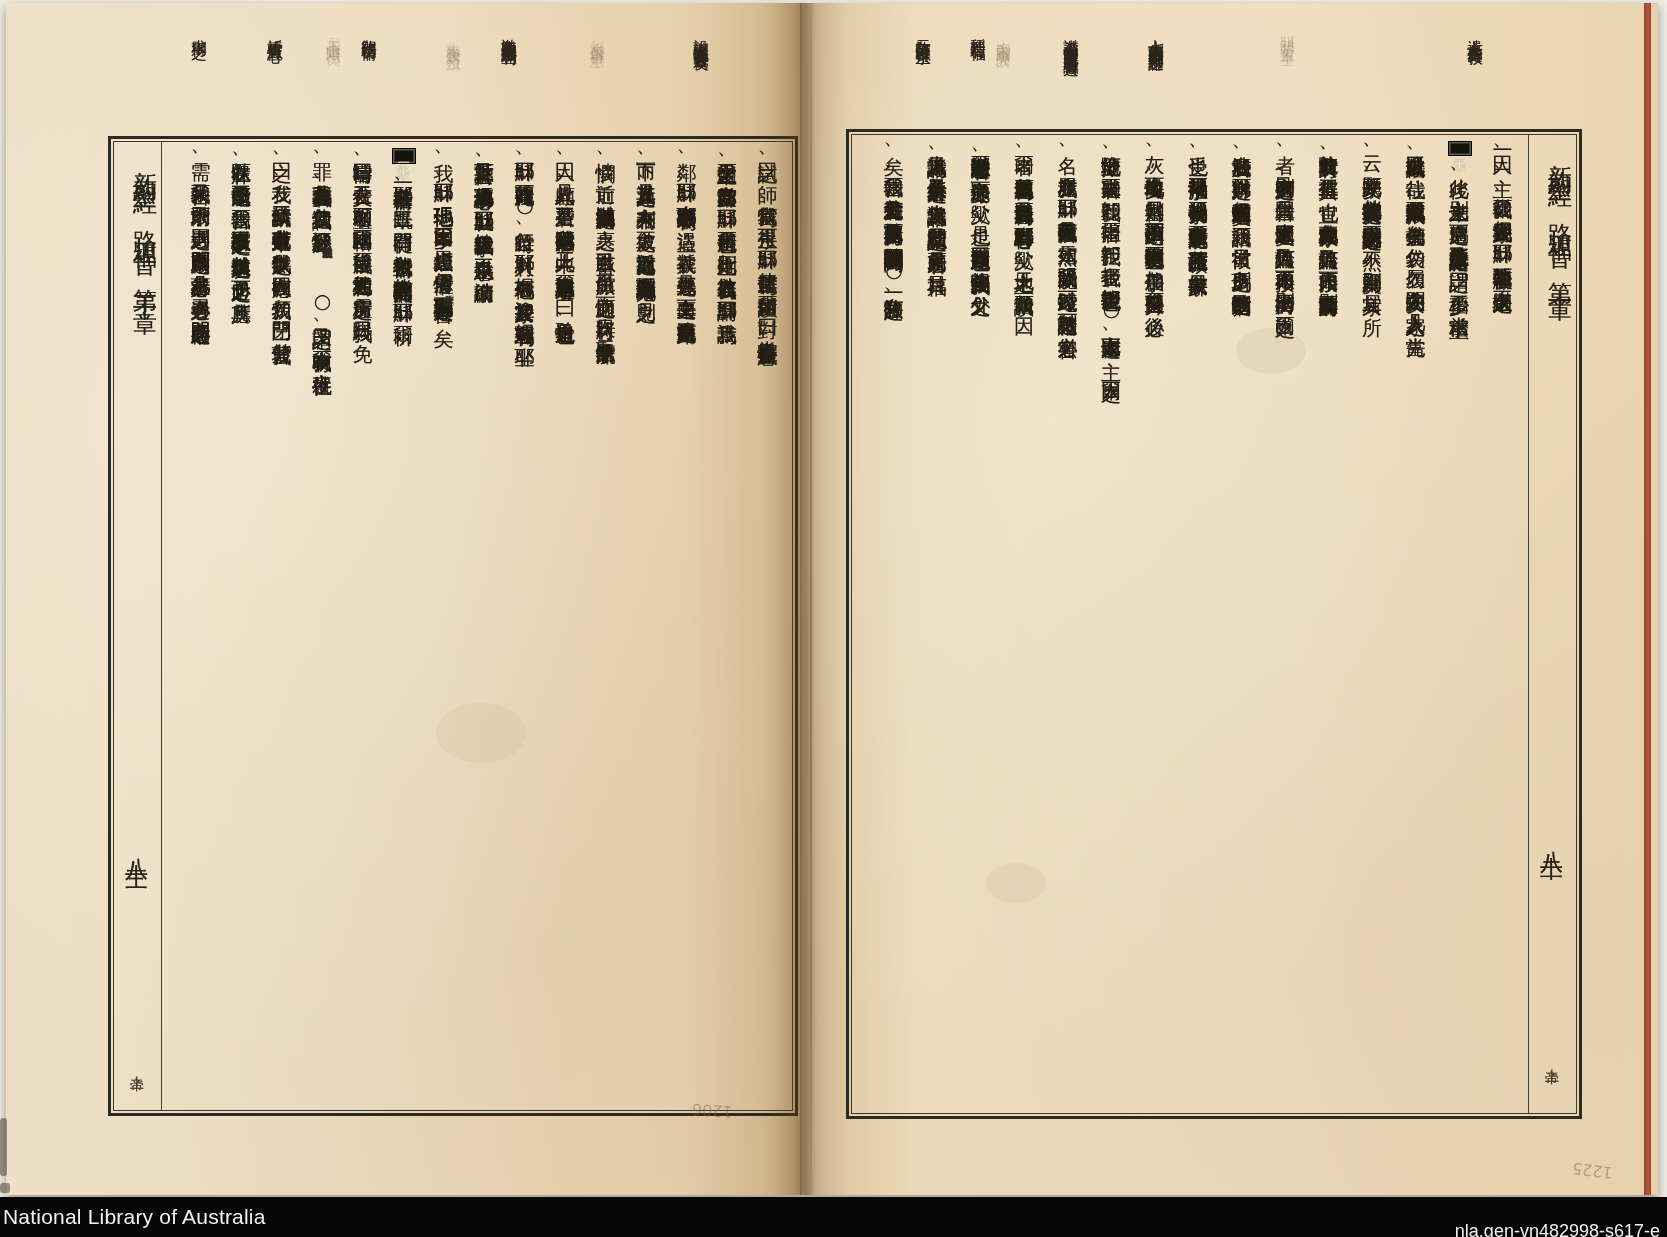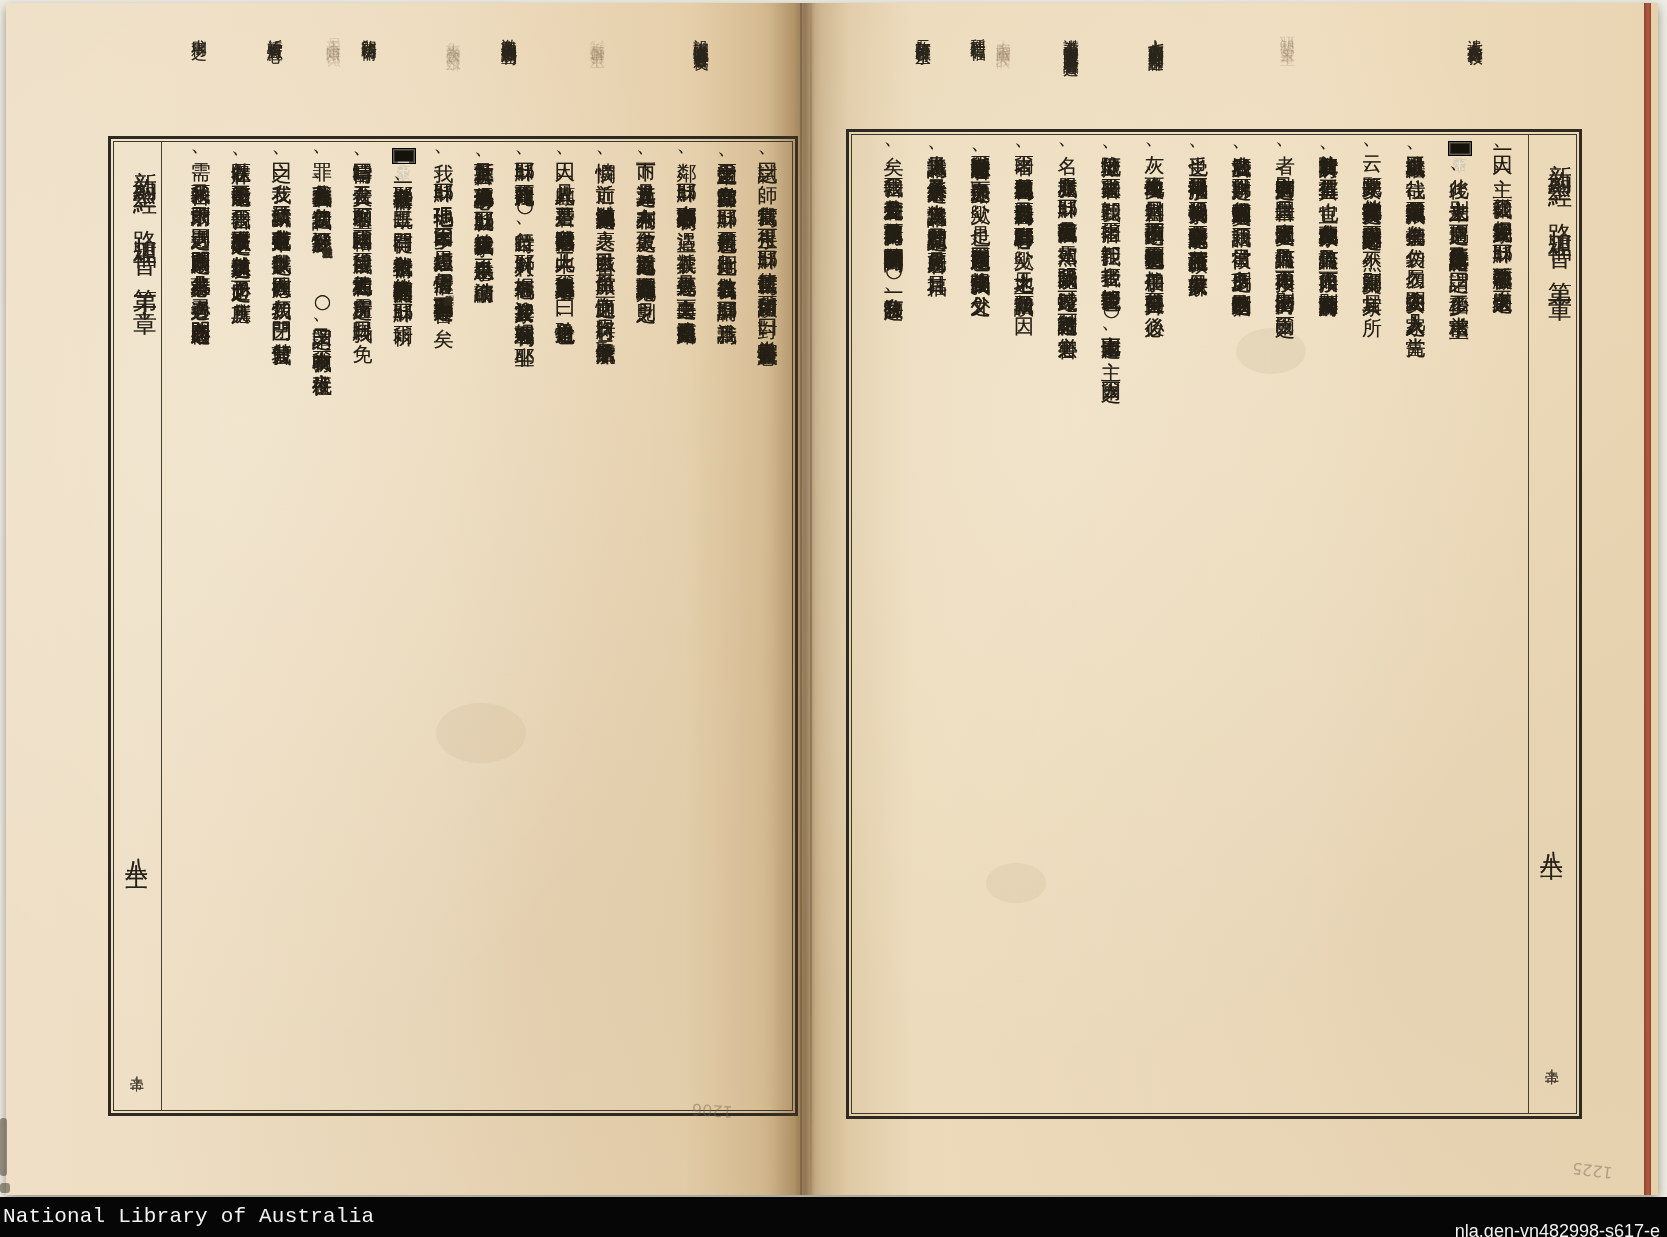"National Library of Australia" .footer .lib { font-family: Liberation Mono, monospace -> none }
